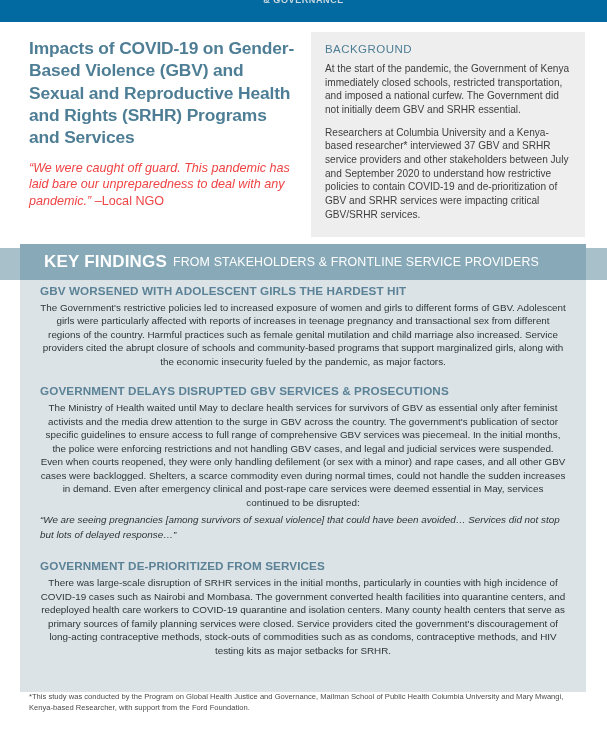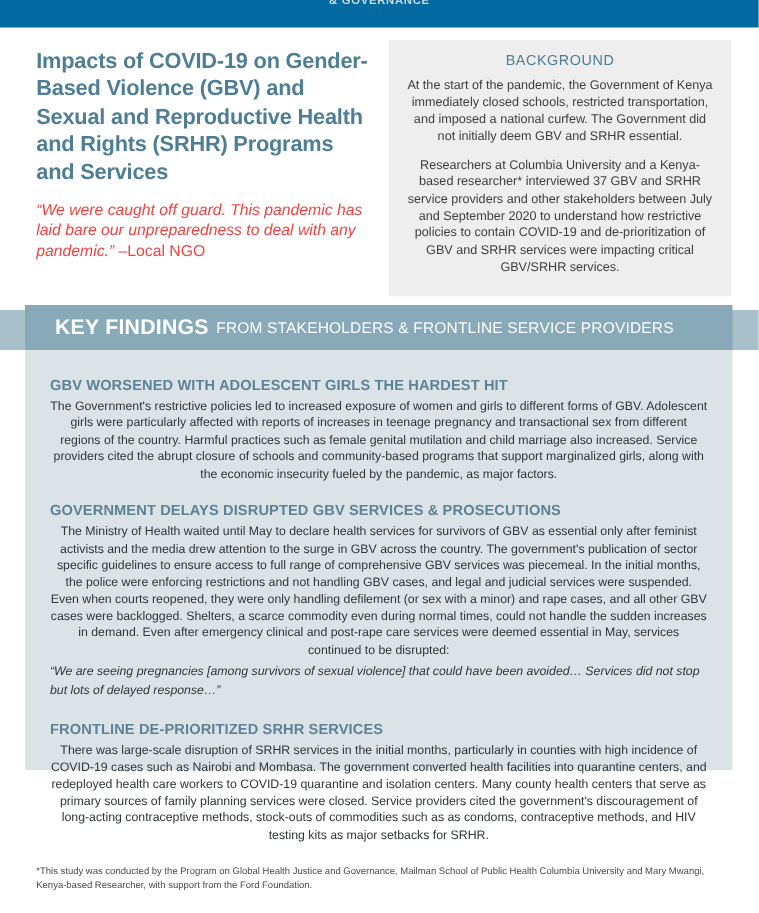"BACKGROUND" .bg-box { text-align: center -> none }
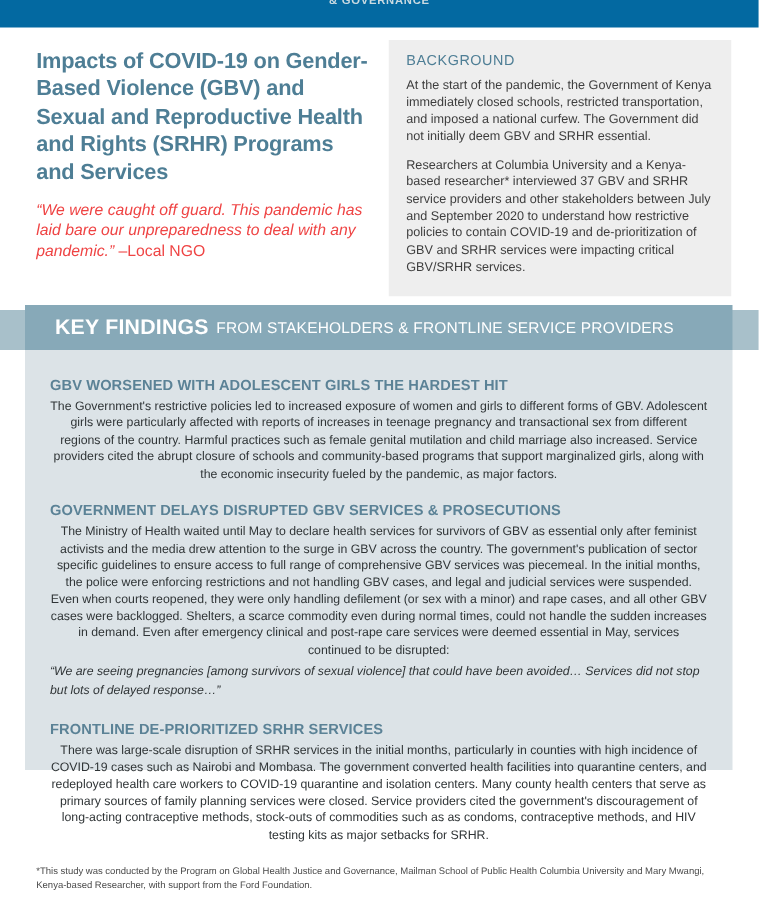"GBV WORSENED WITH ADOLESCENT GIRLS" .findings-panel { height: 336px -> 412px; padding: 22px 20px 0 20px -> 4px 20px 0 20px }
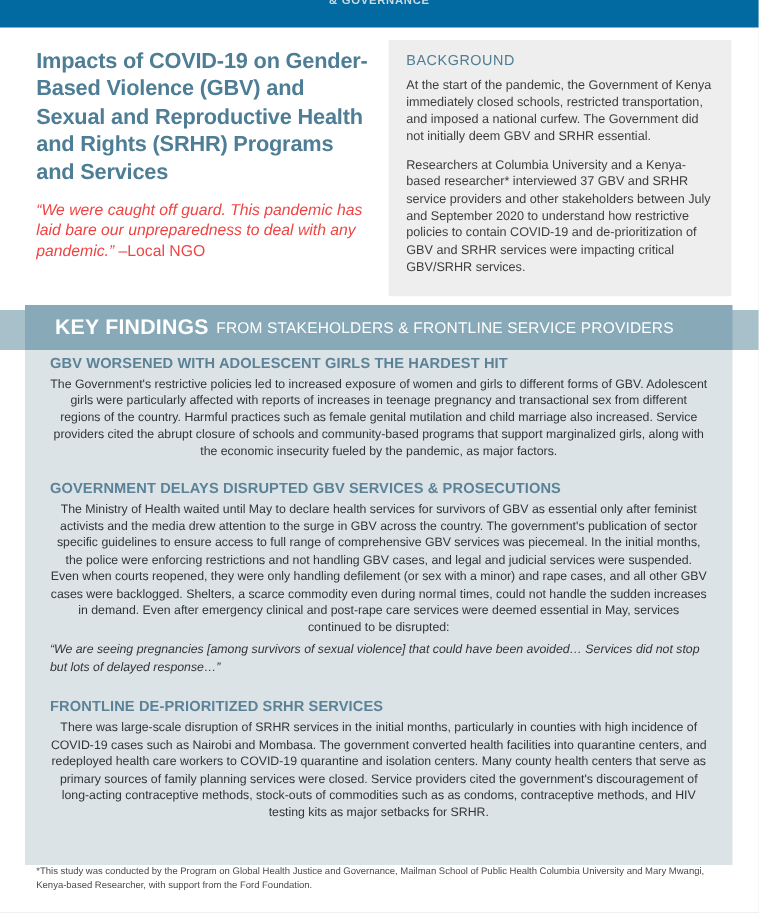"FRONTLINE DE-PRIORITIZED SRHR SERVICES" div.finding-heading { text: FRONTLINE DE-PRIORITIZED SRHR -> GOVERNMENT DE-PRIORITIZED FROM }
